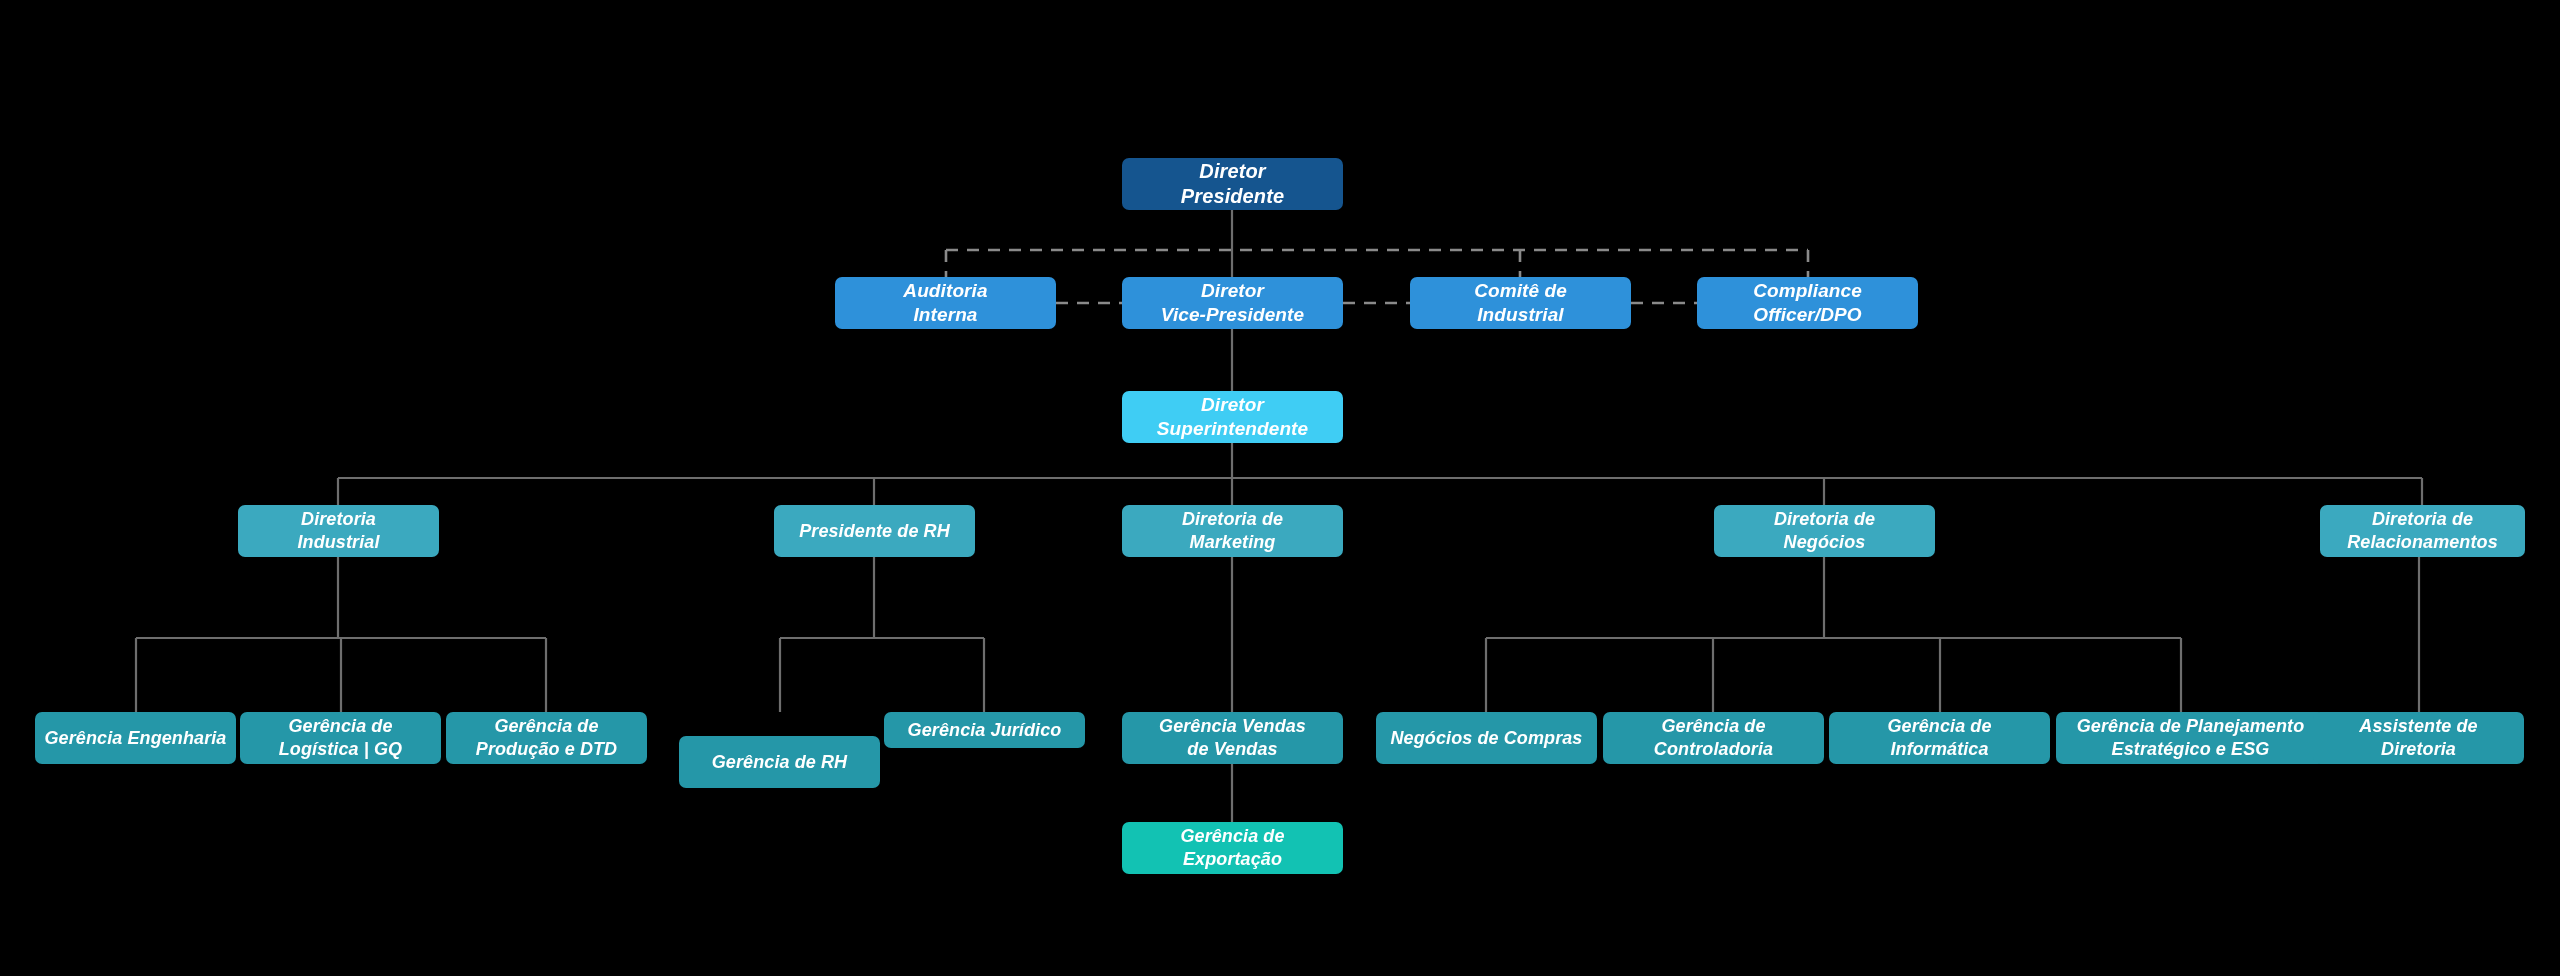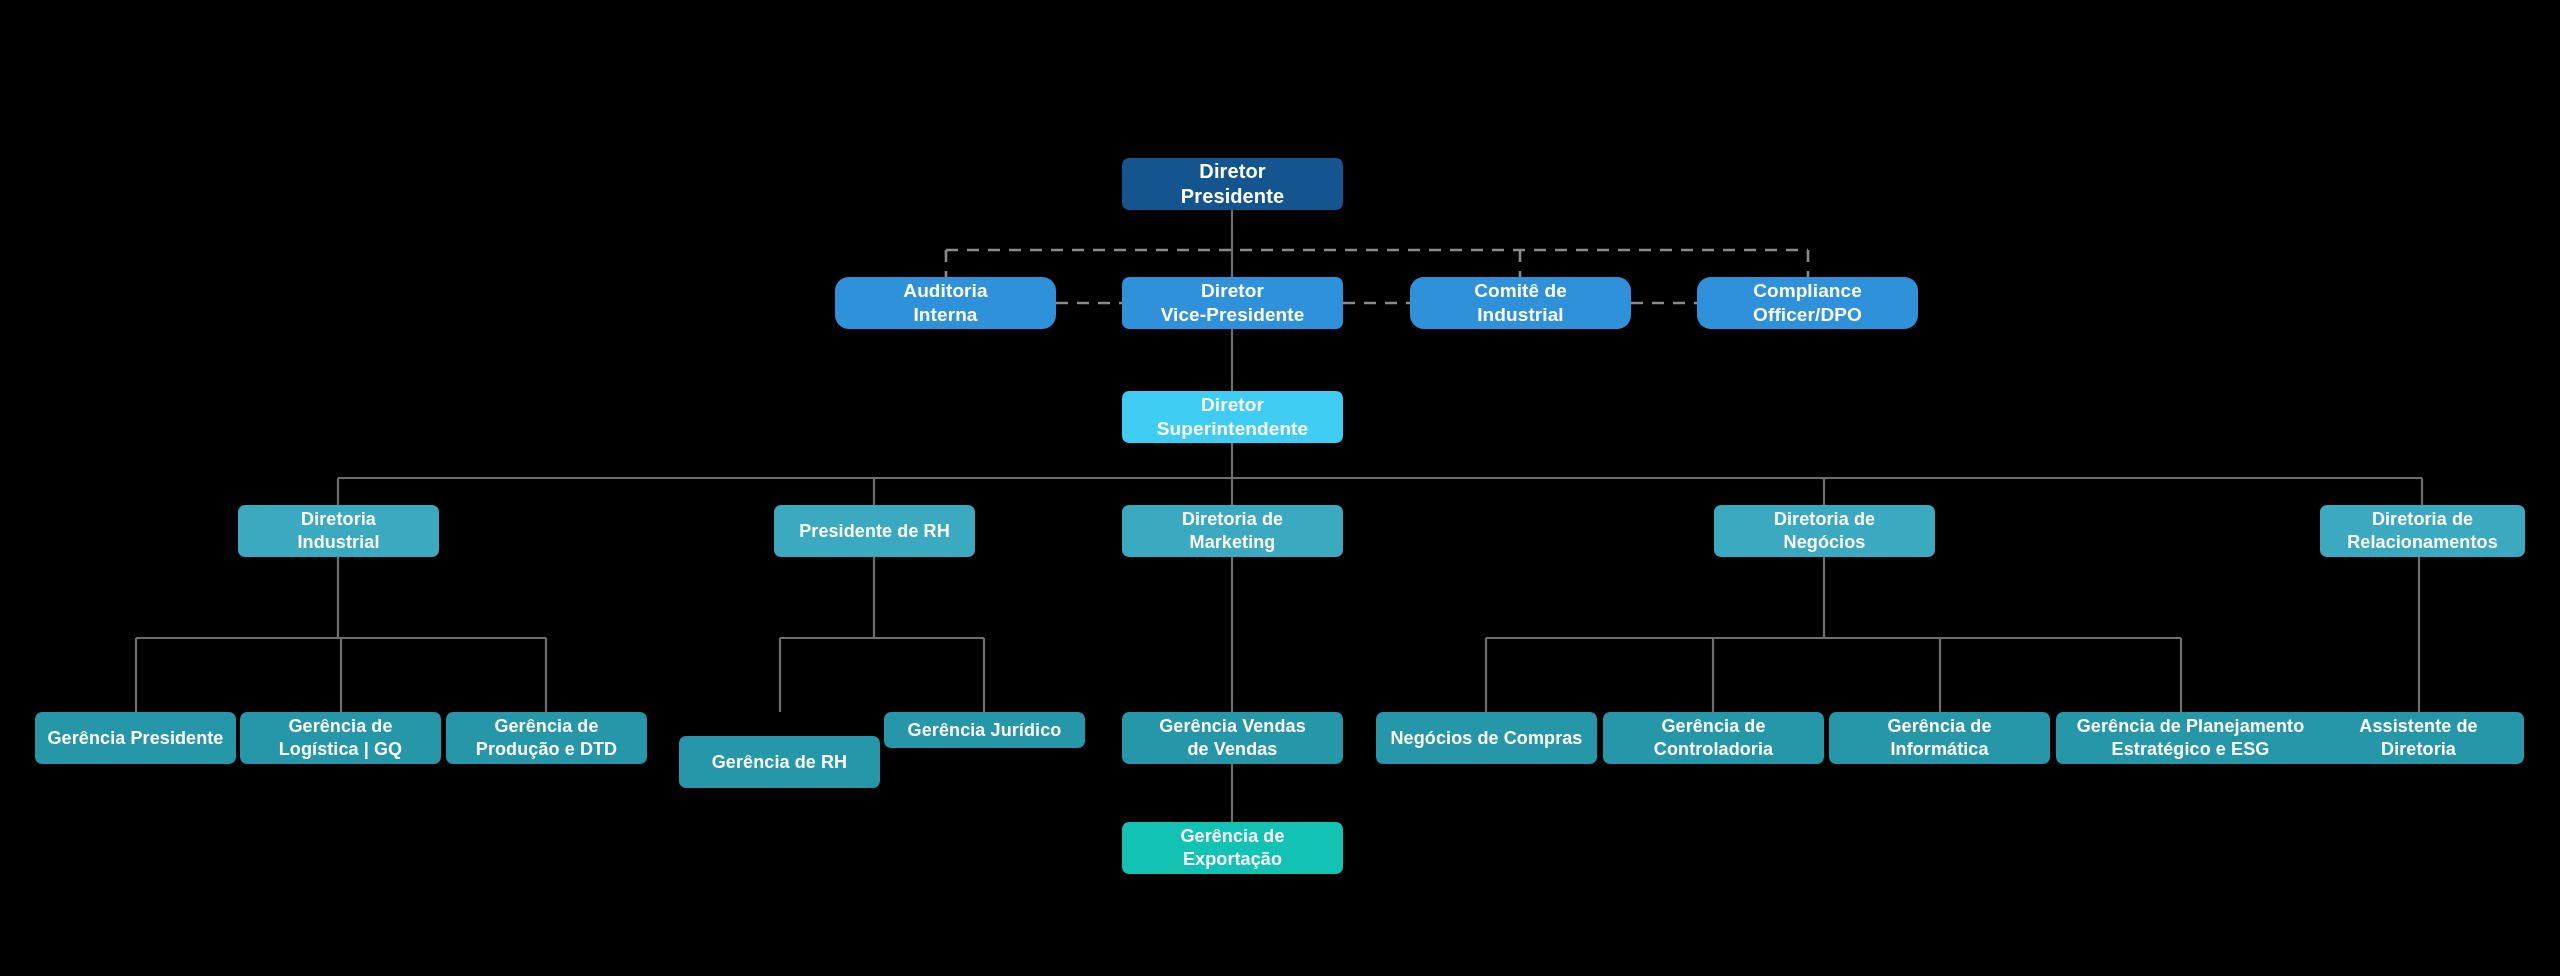"Diretor" .node { font-style: none -> italic }
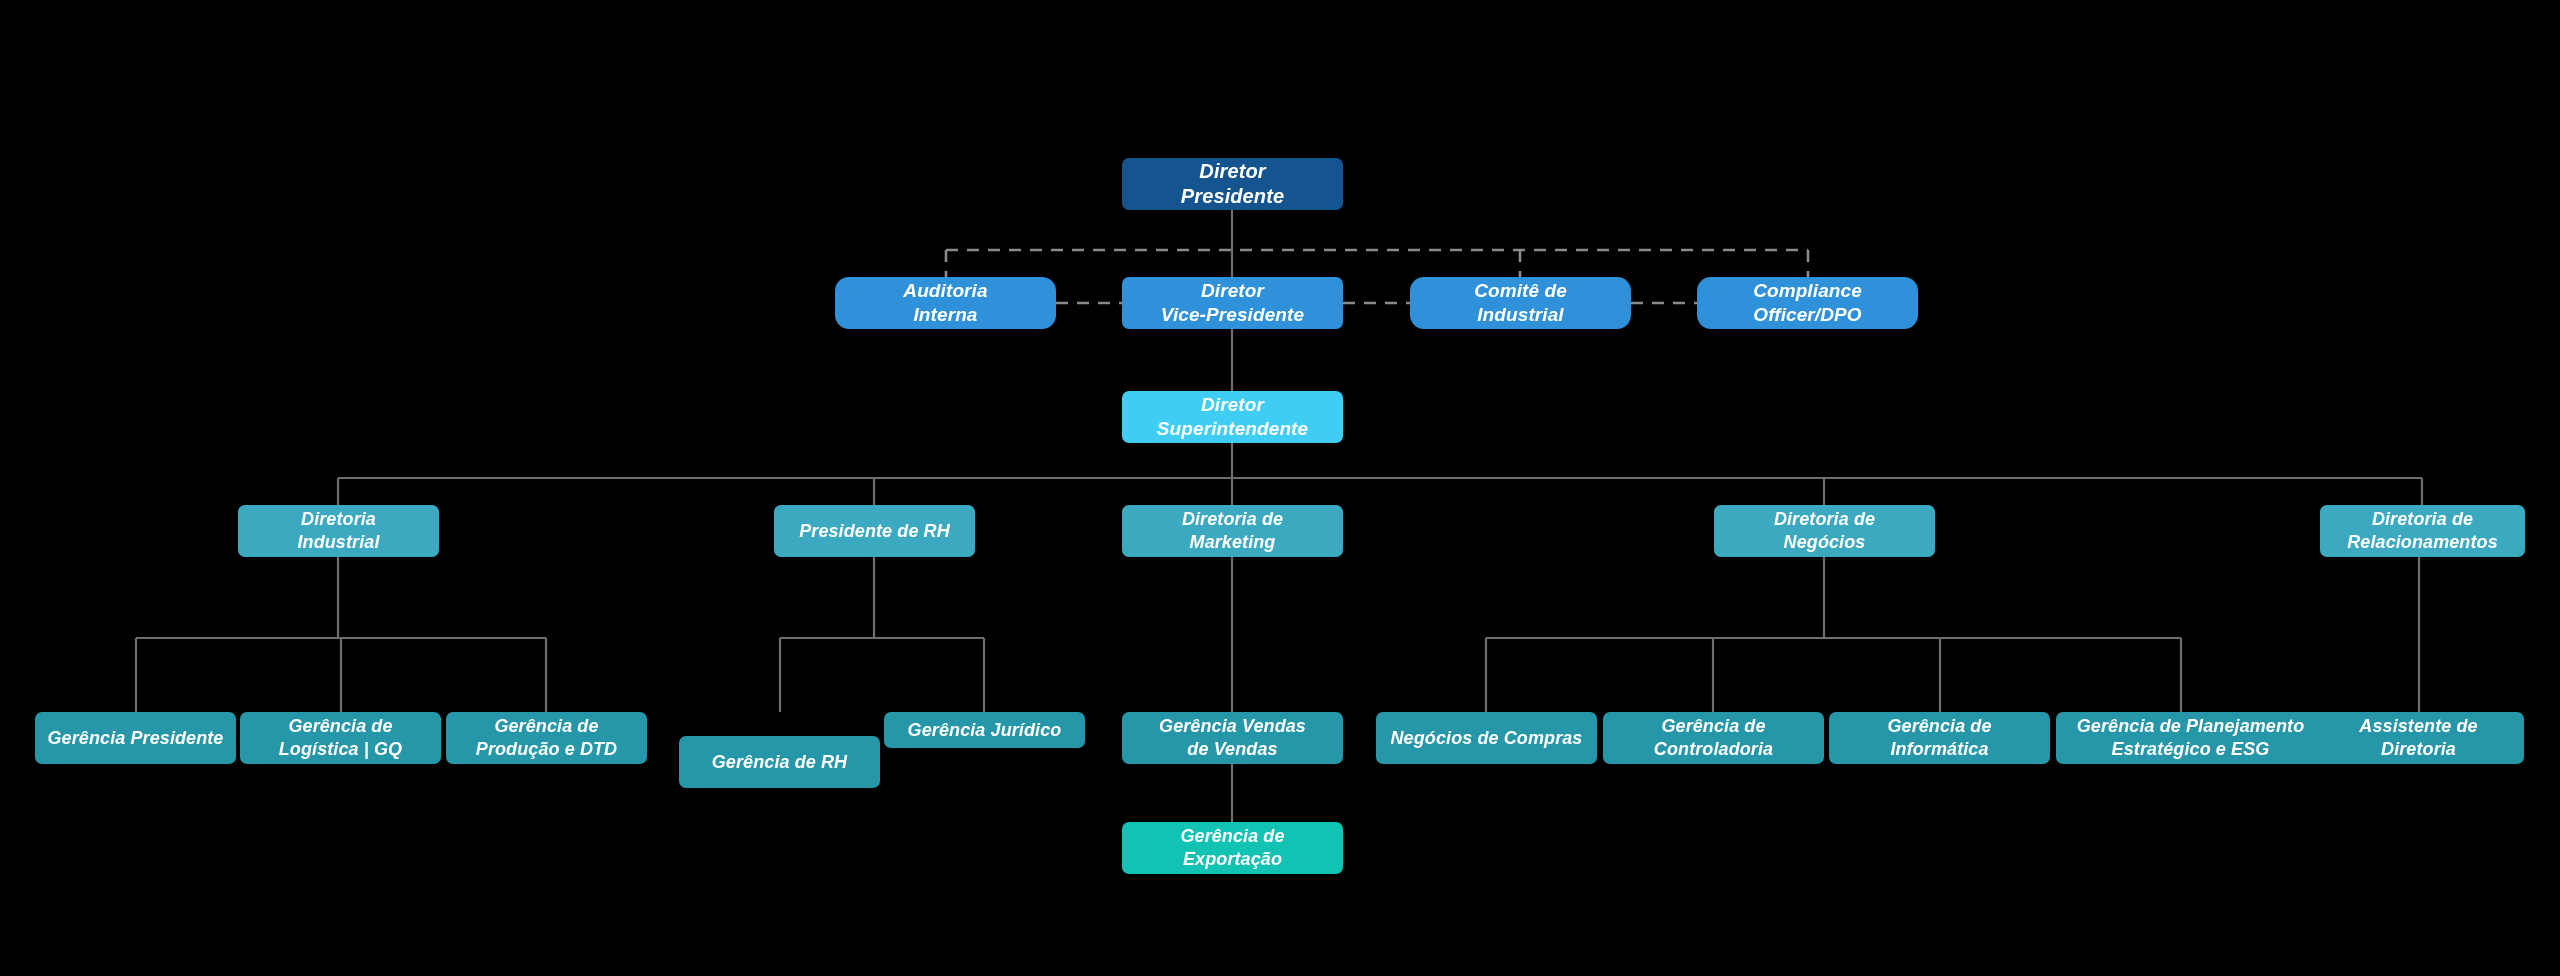"Auditoria" .lvl-staff { border-radius: 14px -> none }
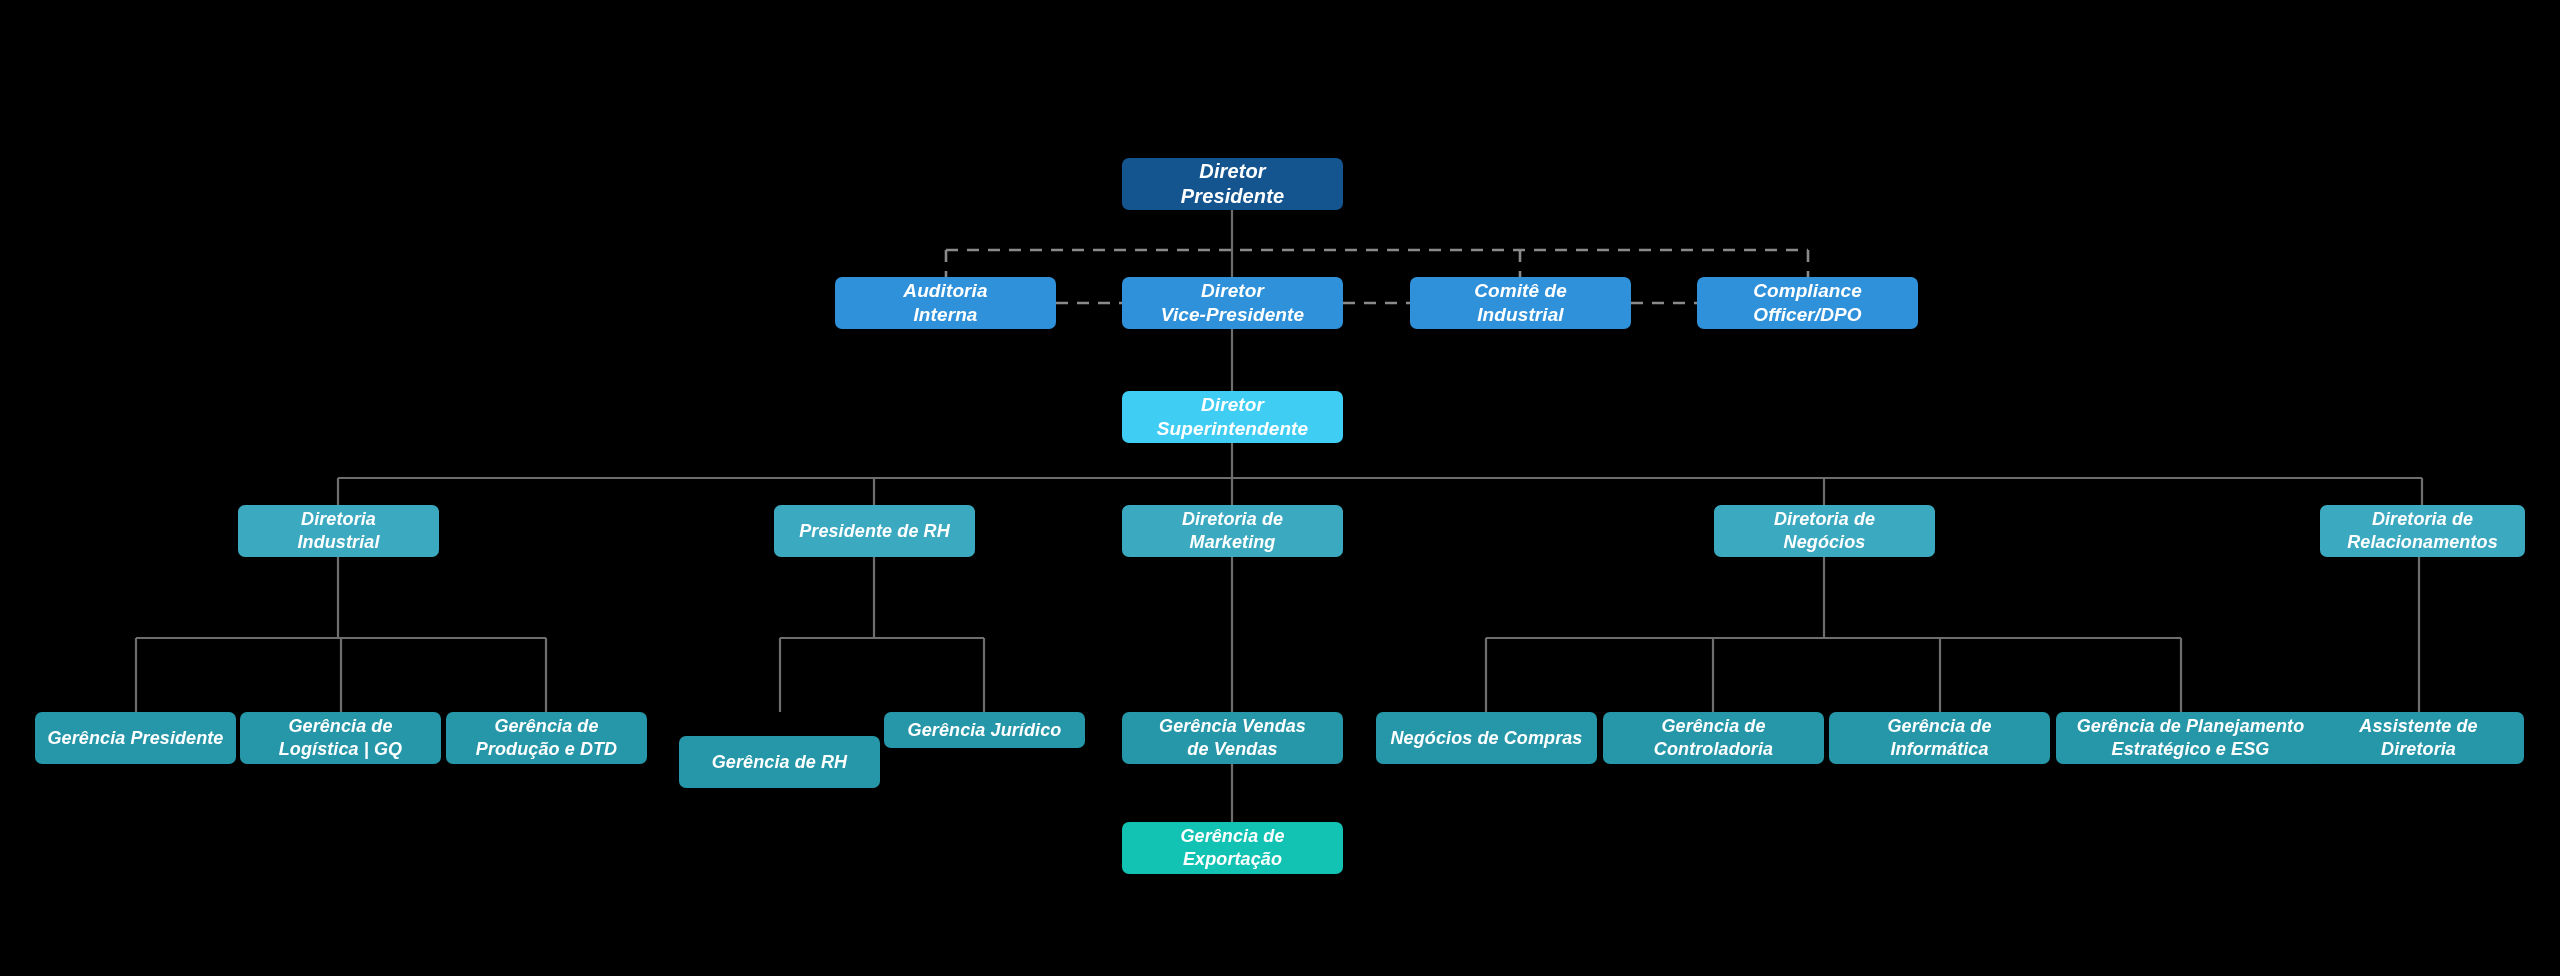"Gerência Presidente" div.node { text: Presidente -> Engenharia }
